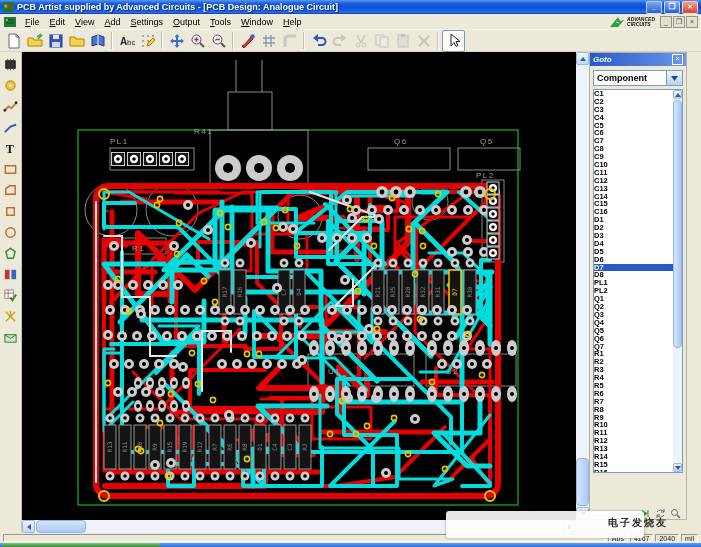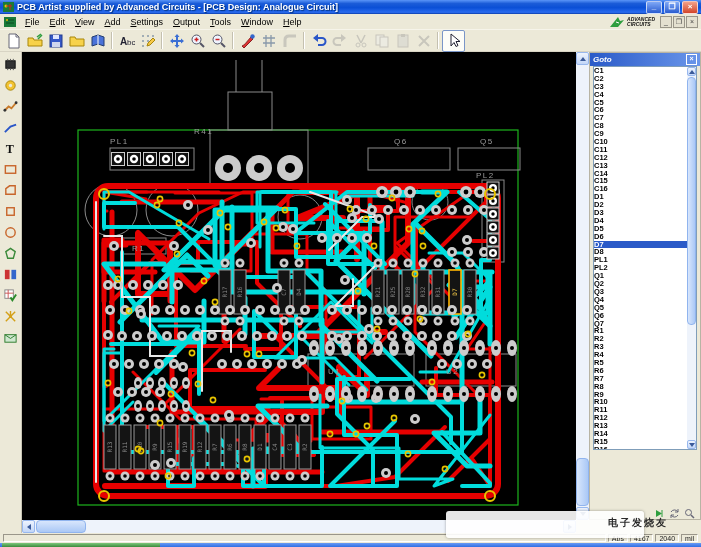"Goto" #gotopanel { width: 112px -> 98px }
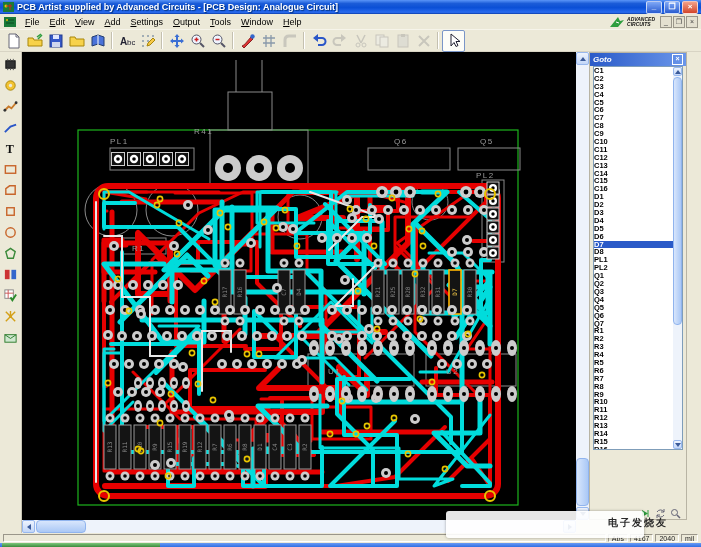"Component" div { html: none -> <div> <span>Component</span> <span> <svg> <path></path> </svg> </span> </div> }
